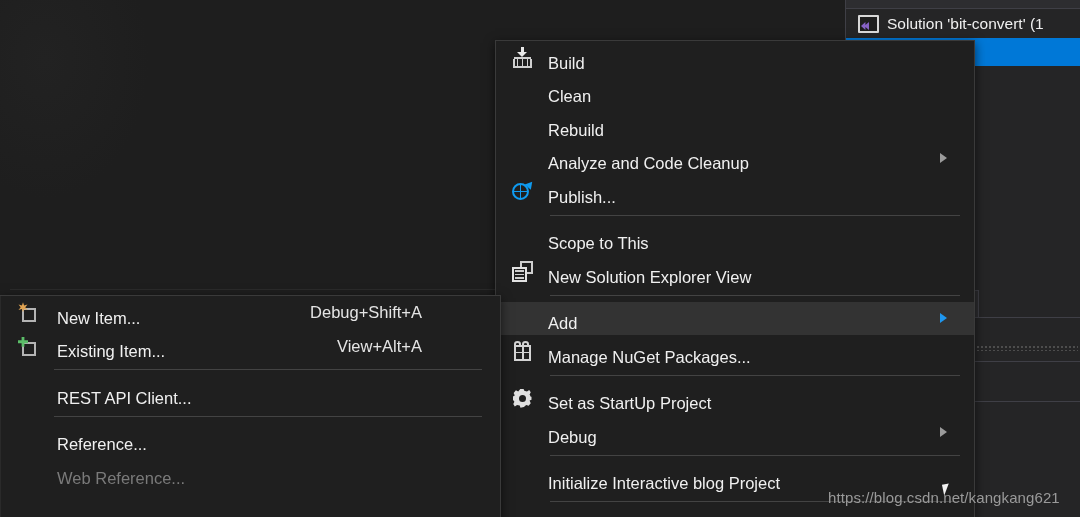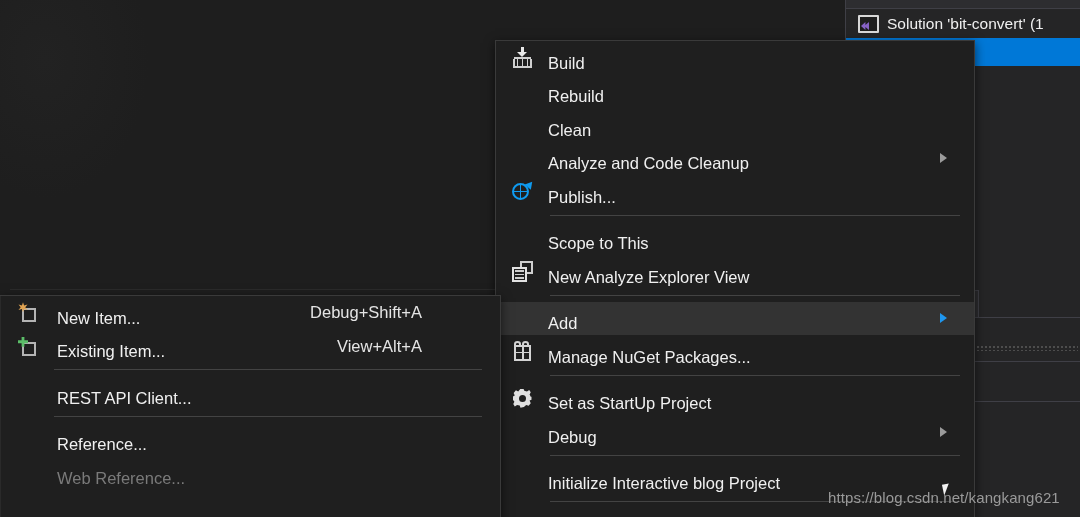"Rebuild" div.menu-item { order: before "Clean" -> after "Clean" }
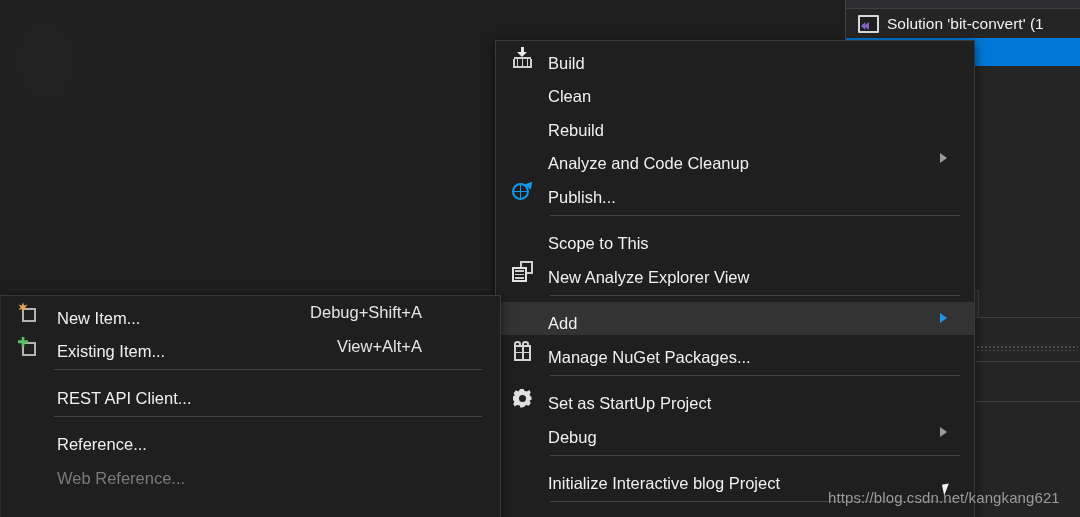"New Analyze Explorer View" span.menu-label { text: Analyze -> Solution }
